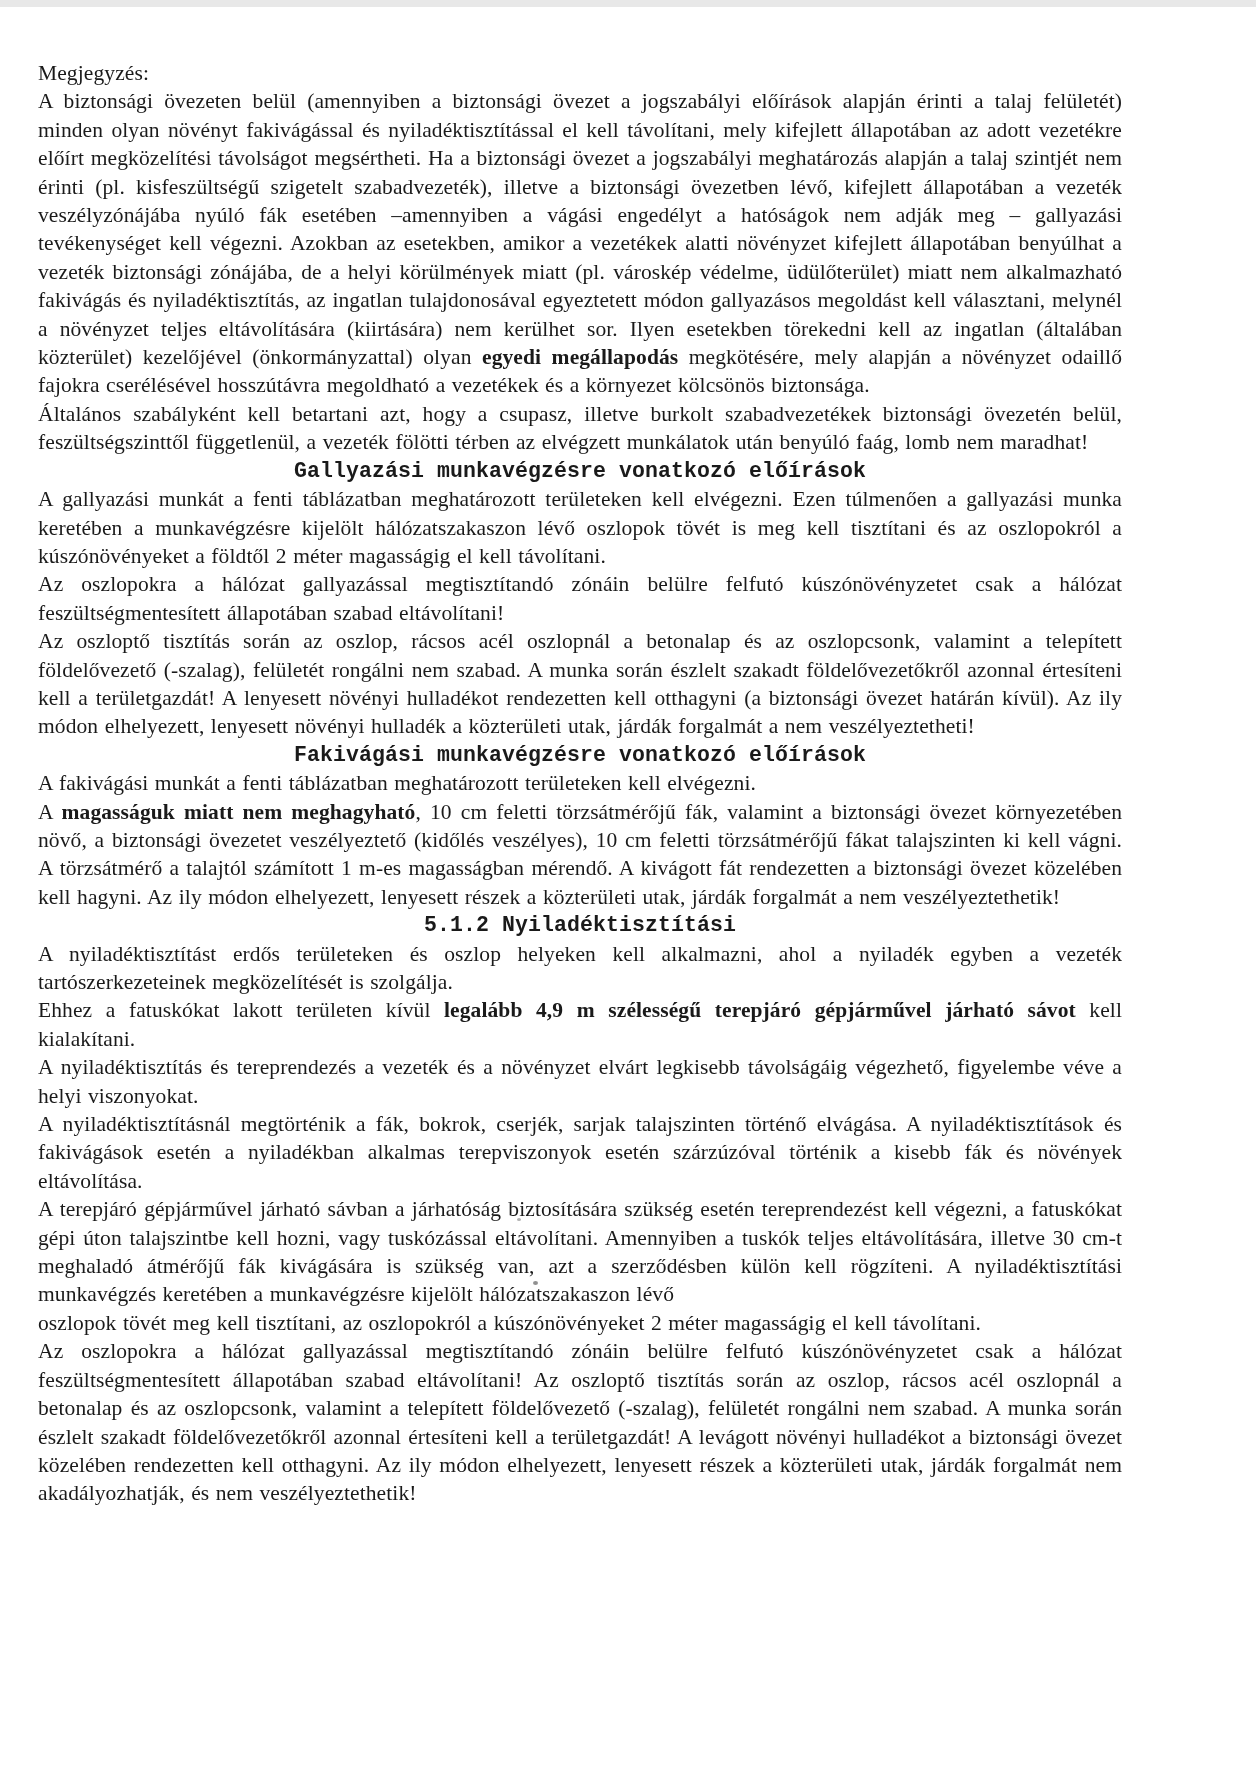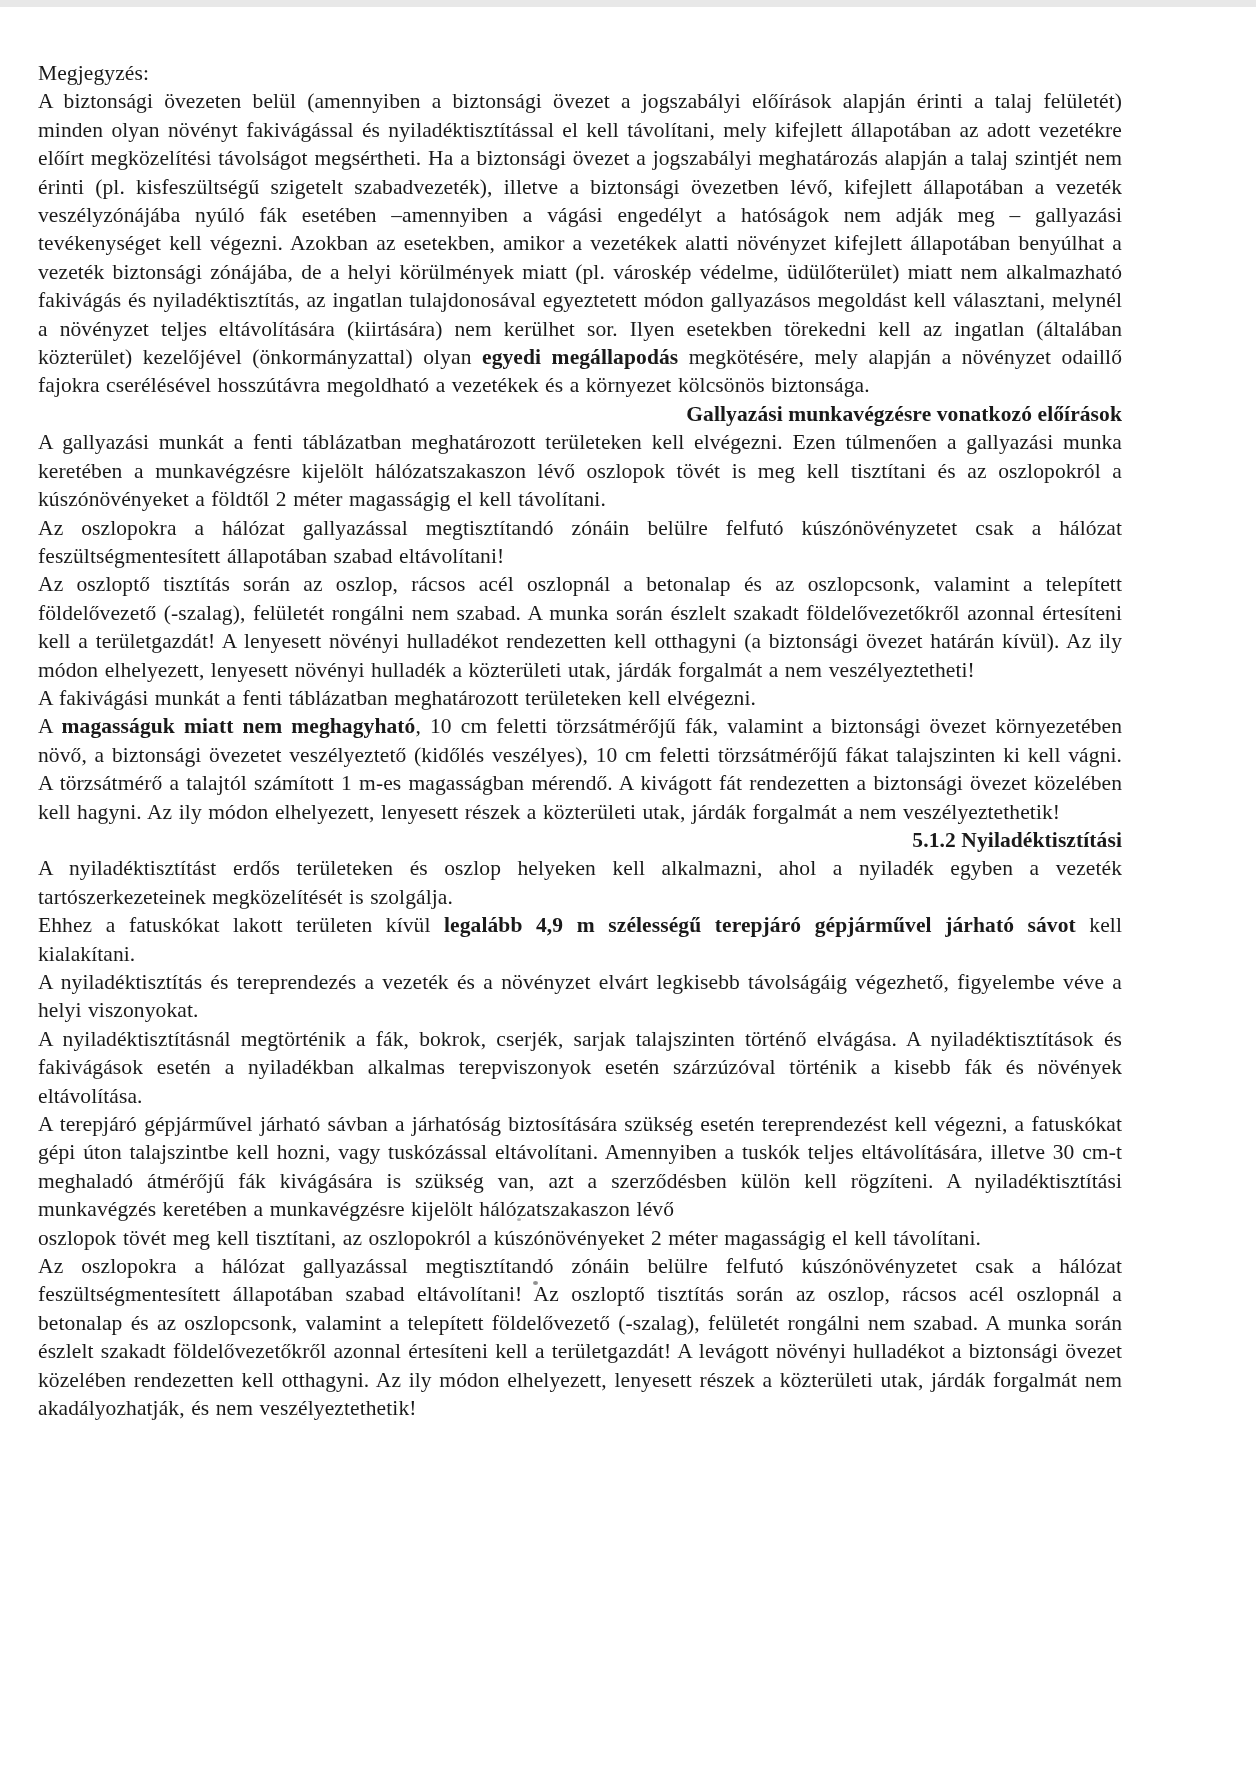"Általános szabályként kell betartani" p.para { html: none -> <p><span>Általános szabályként kell betartani azt, hogy a csupasz, illetve burkolt szabadvezetékek biztonsági övezetén belül, feszültségszinttől függetlenül, a vezeték fölötti térben az elvégzett munkálatok után benyúló faág, lomb nem maradhat!</span></p> }
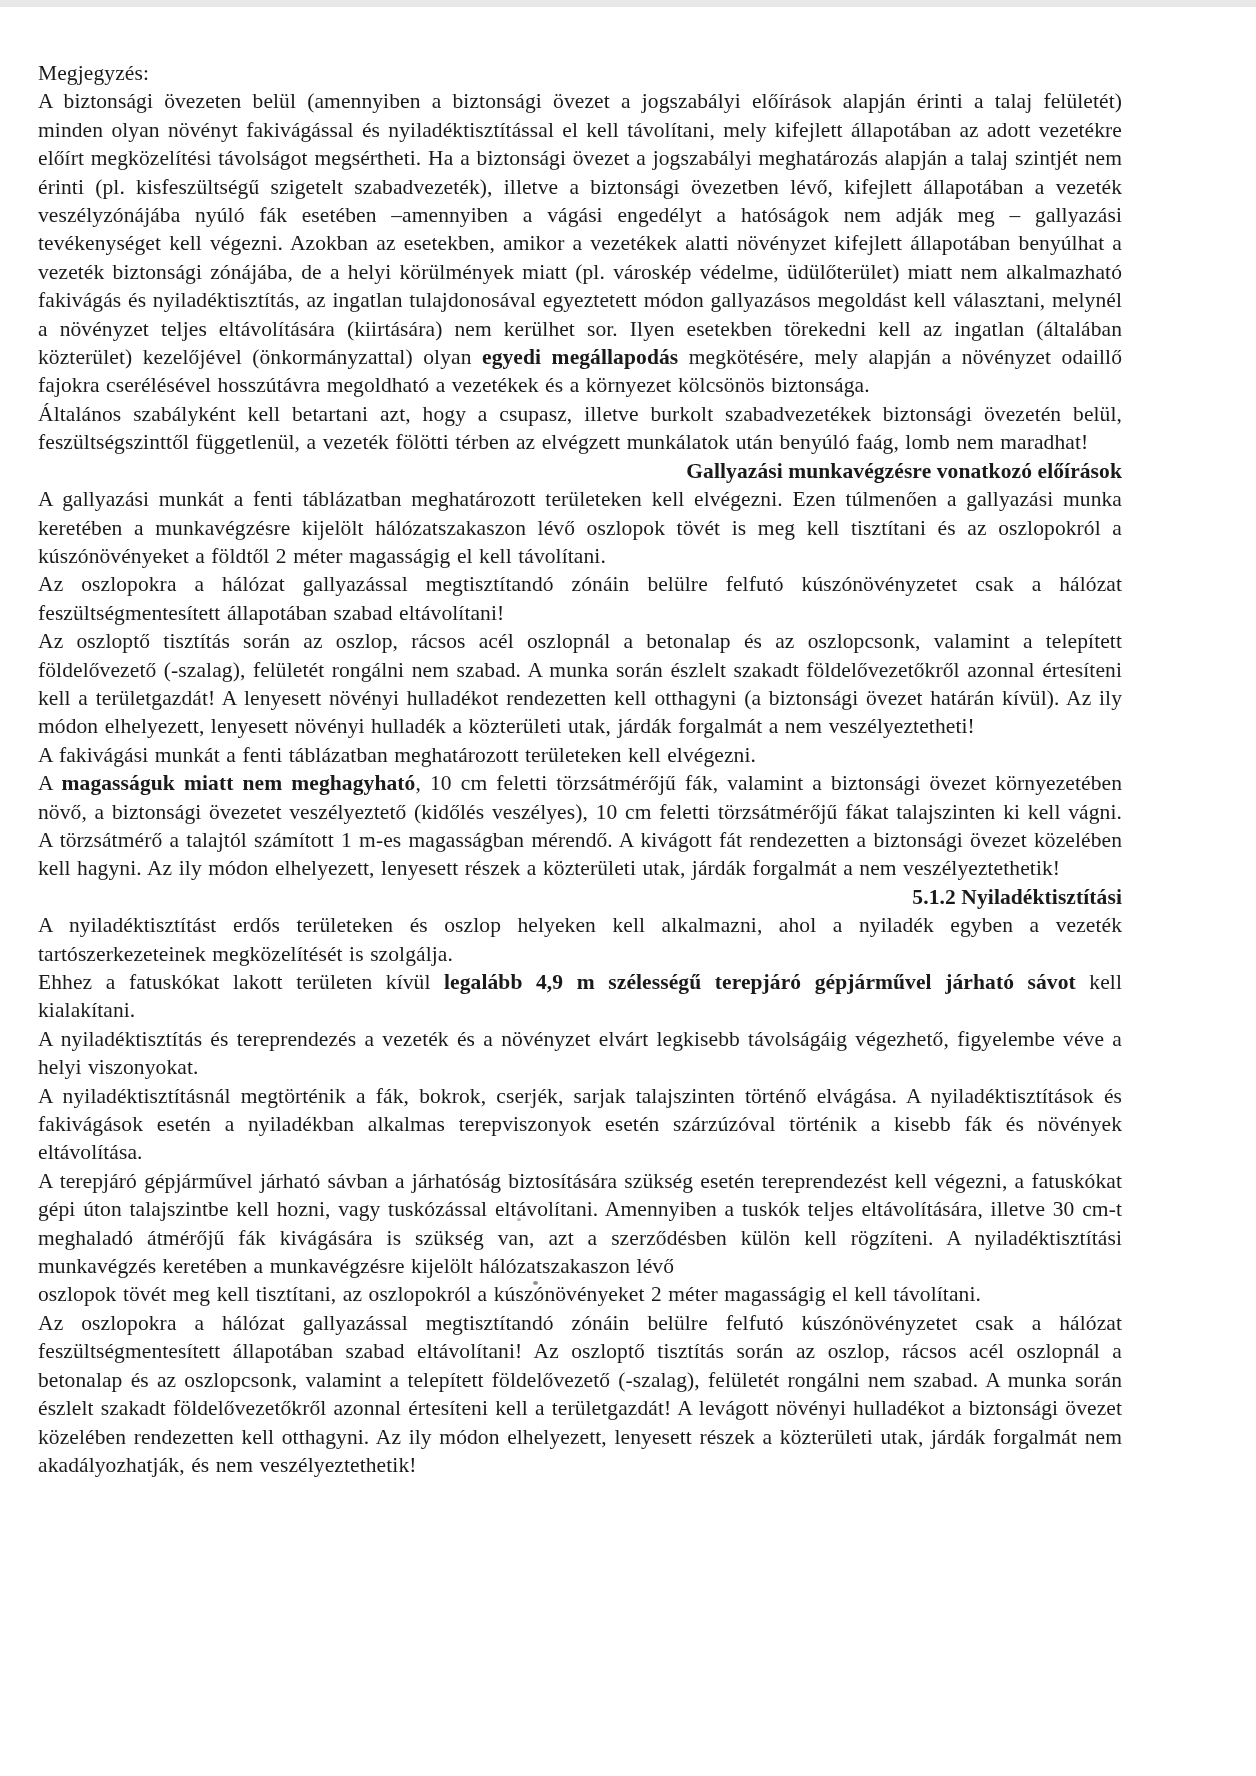"Gallyazási munkavégzésre vonatkozó" .doc p.h { font-family: none -> Liberation Mono, monospace; text-align: right -> center }
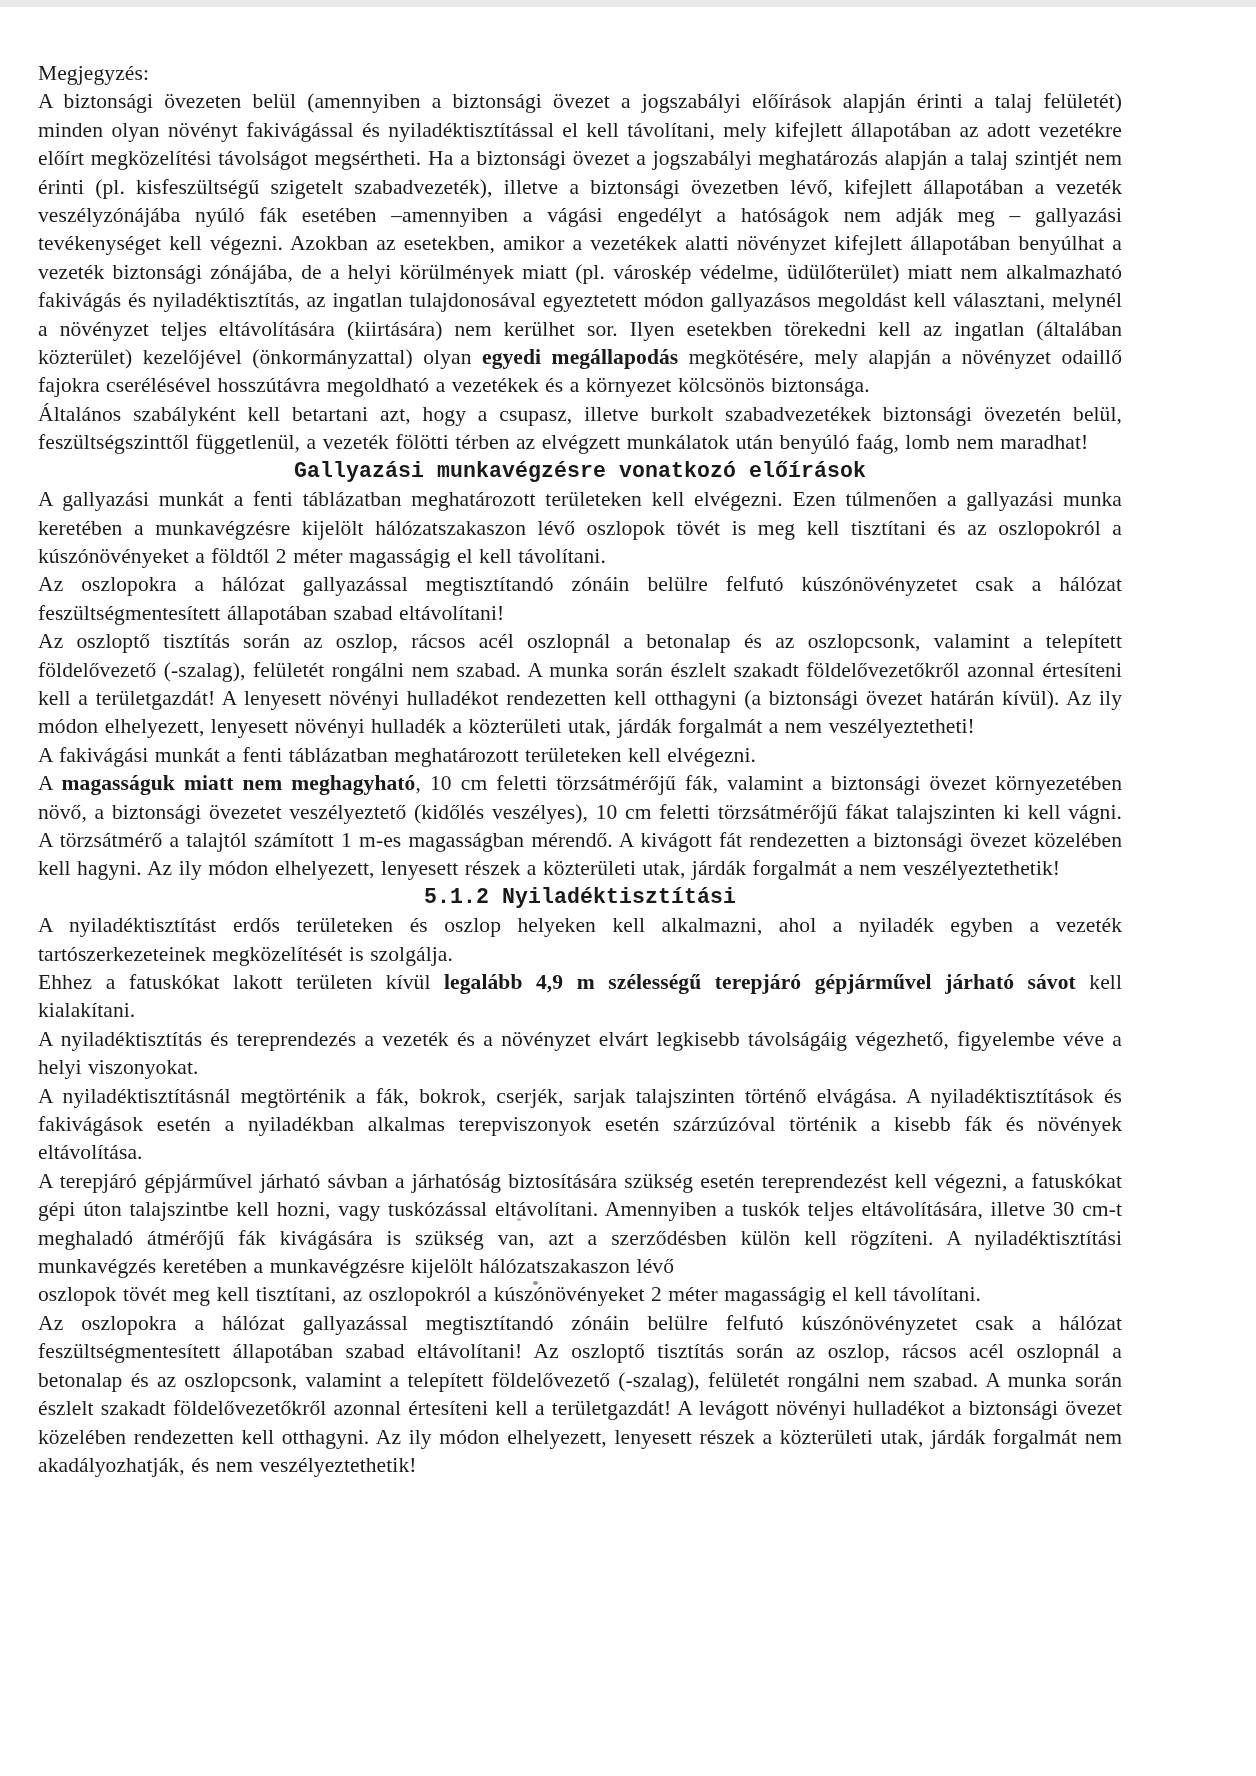"Fakivágási munkavégzésre vonatkozó" p.h { html: none -> <p><span>Fakivágási munkavégzésre vonatkozó előírások</span></p> }
